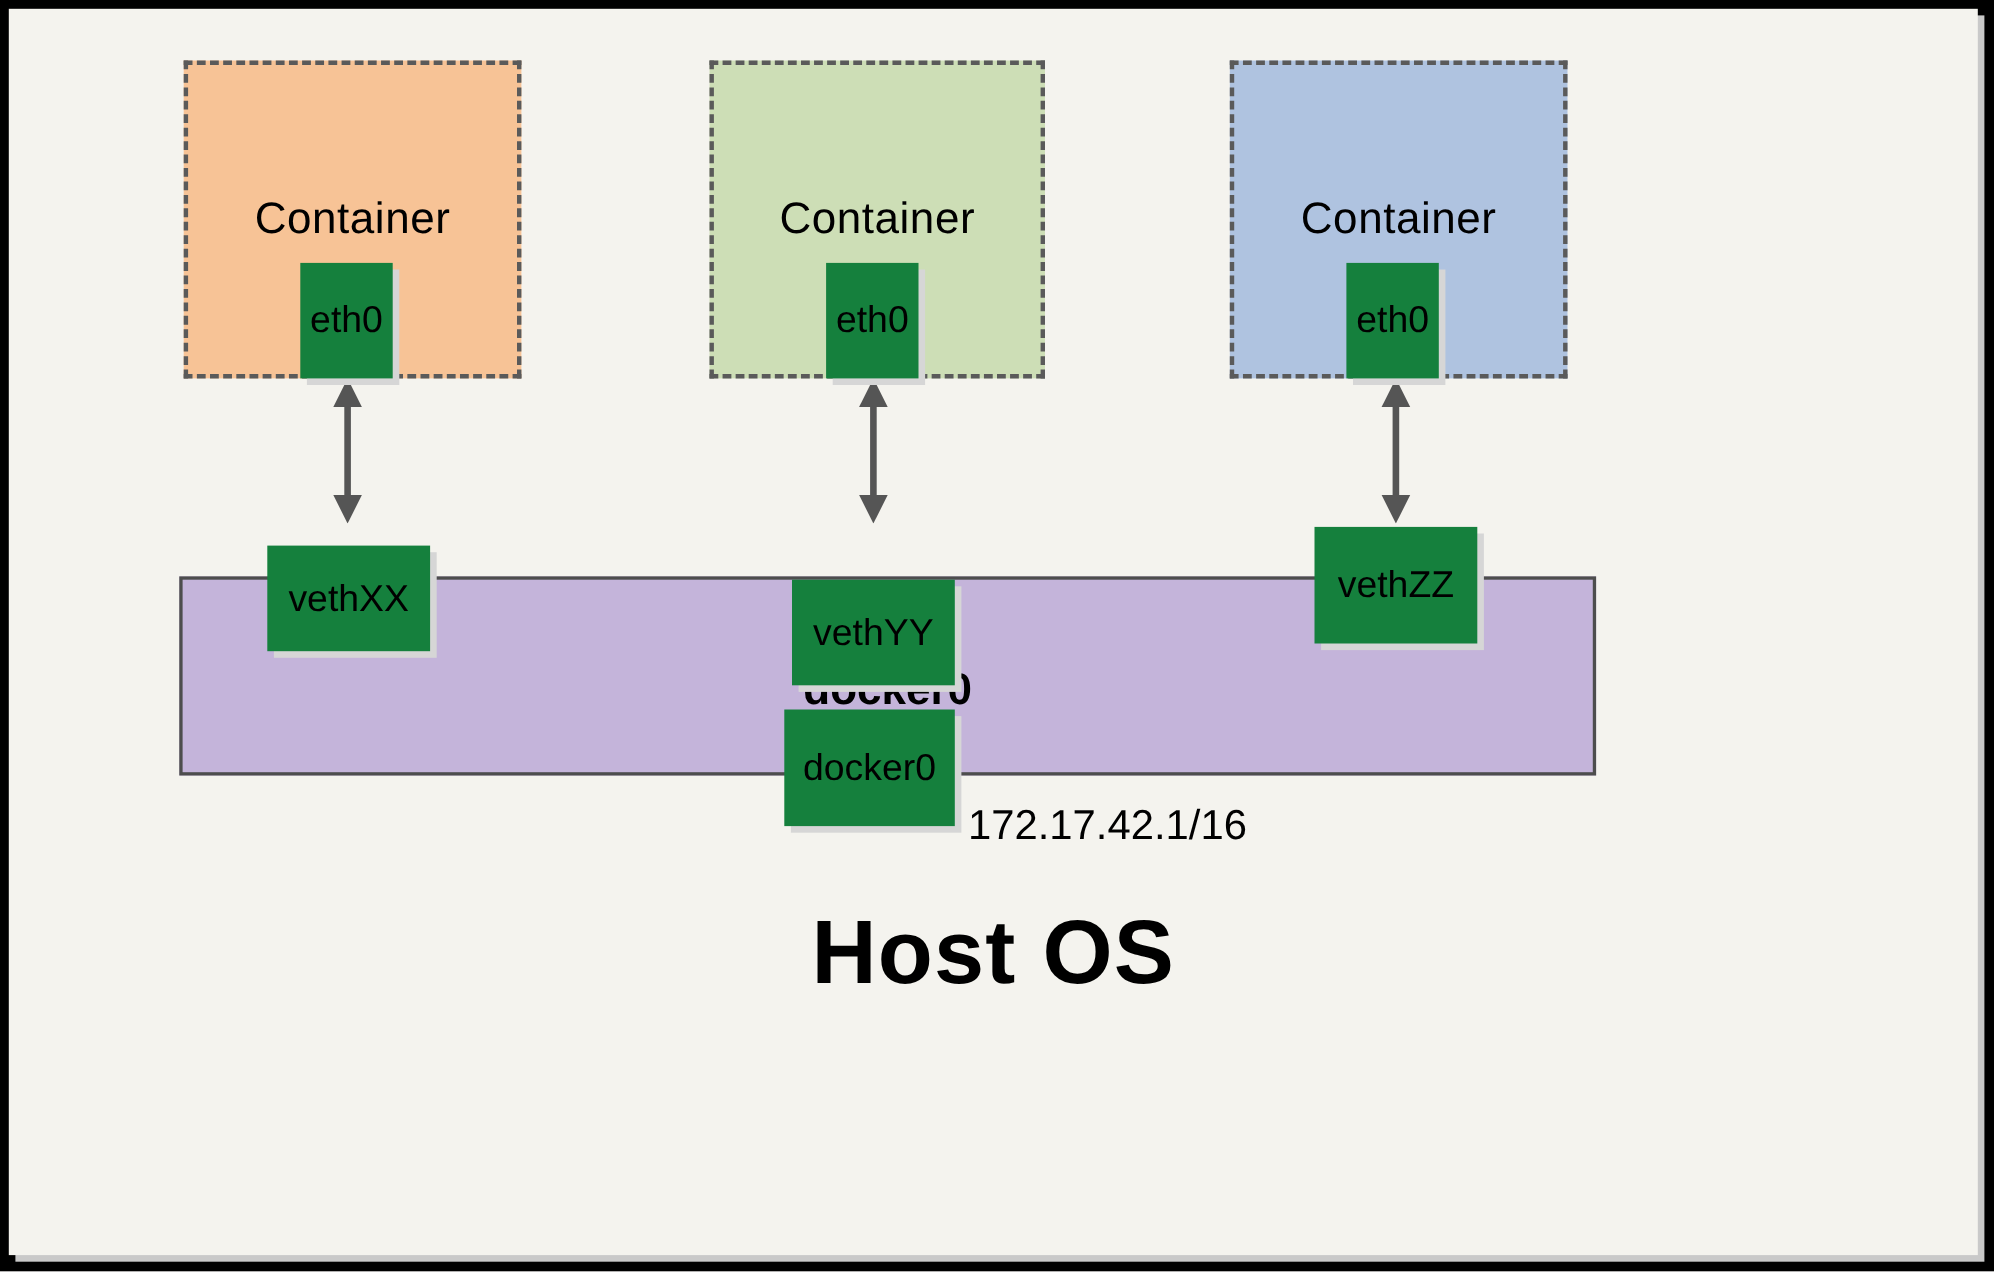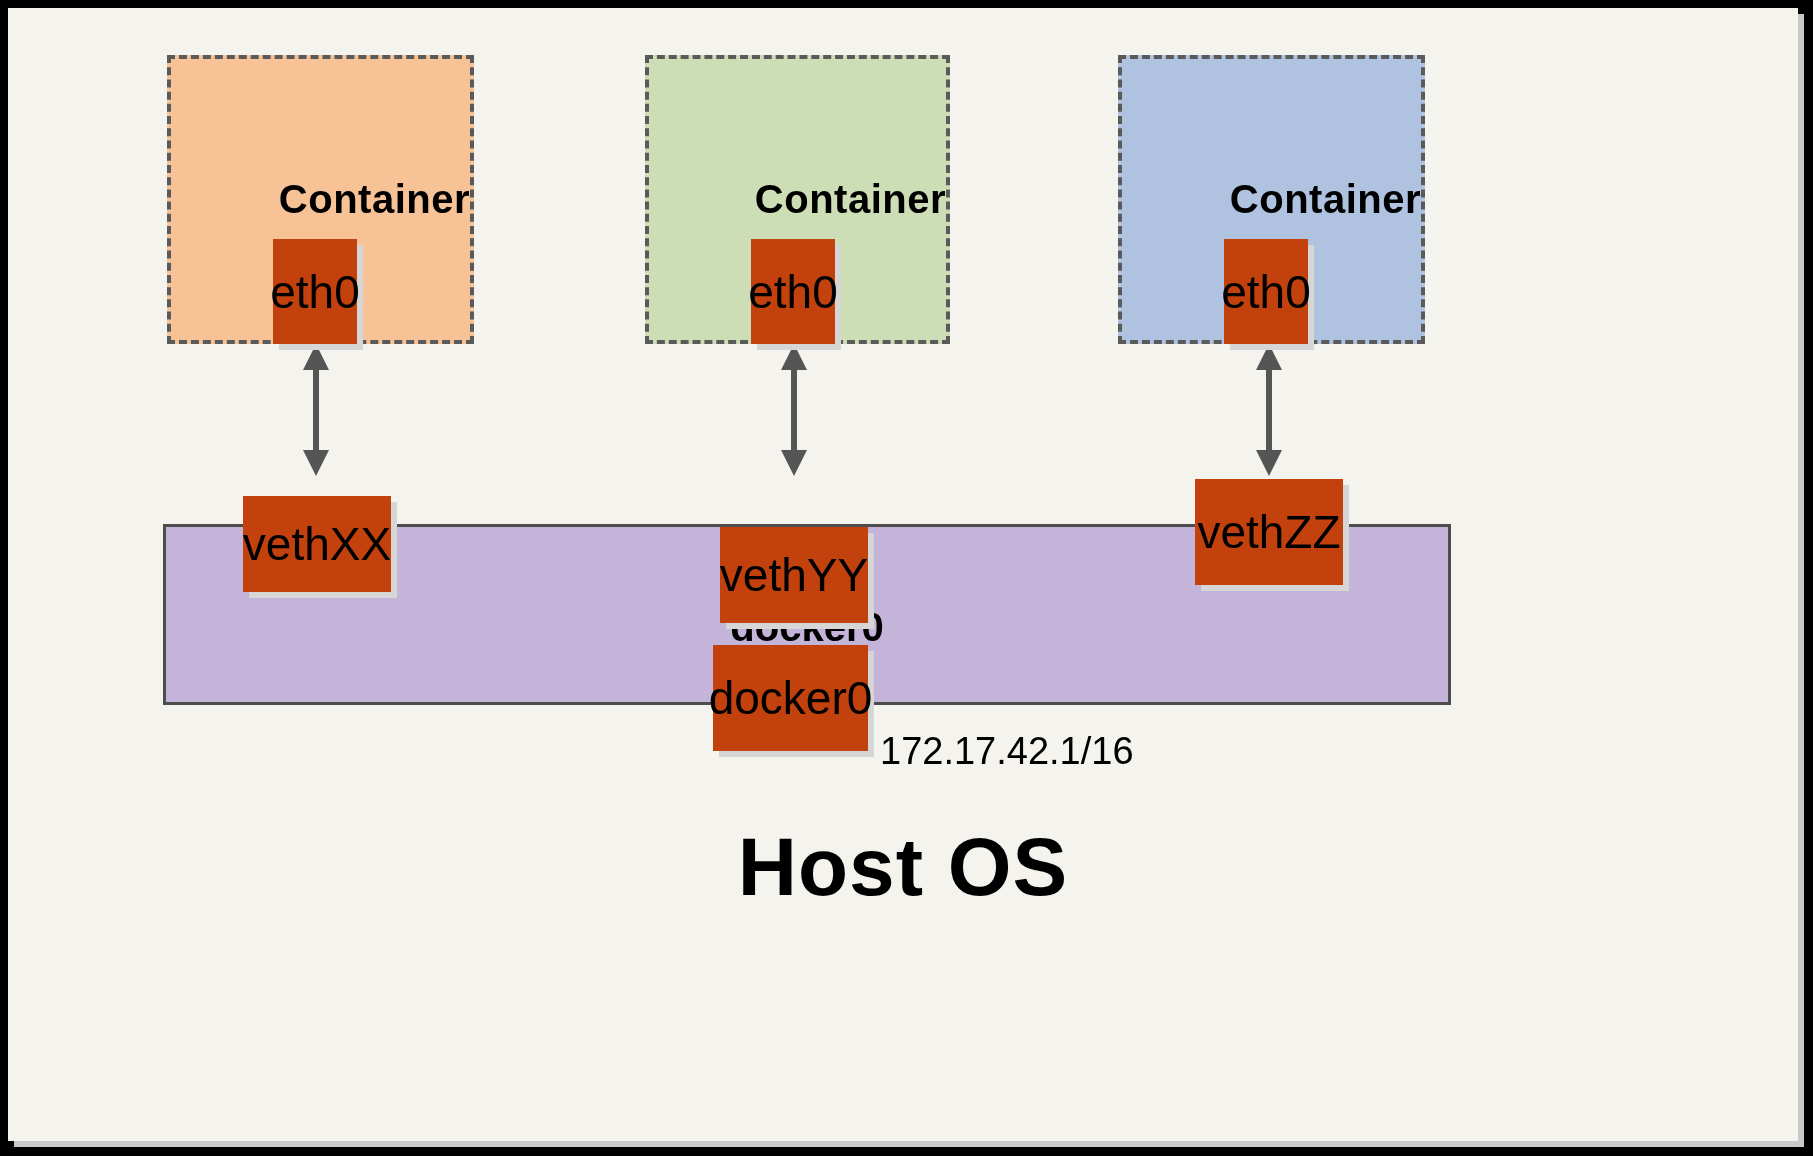"Container" .container-title { font-weight: bold -> normal; text-align: right -> center }
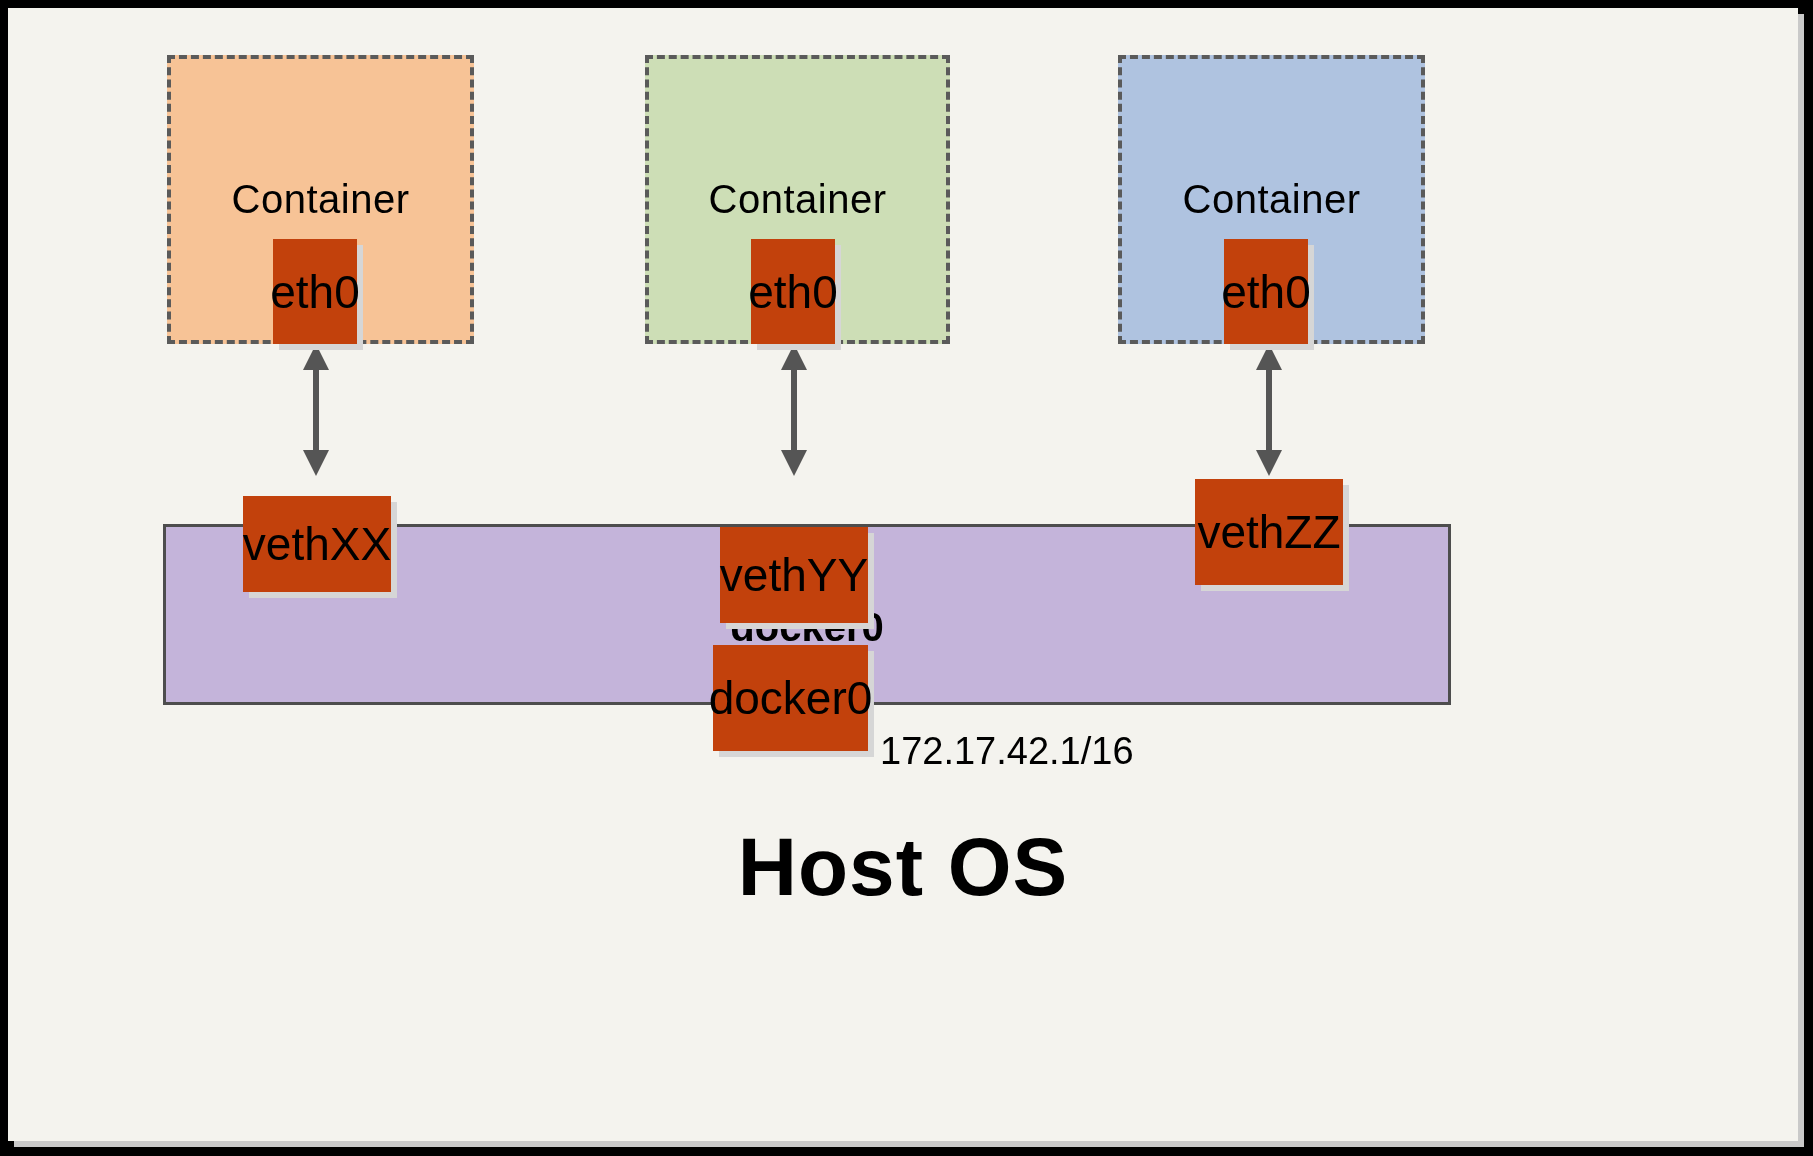"eth0" .note { background: #c2410c -> #15803d; font-size: 46px -> 34px }
